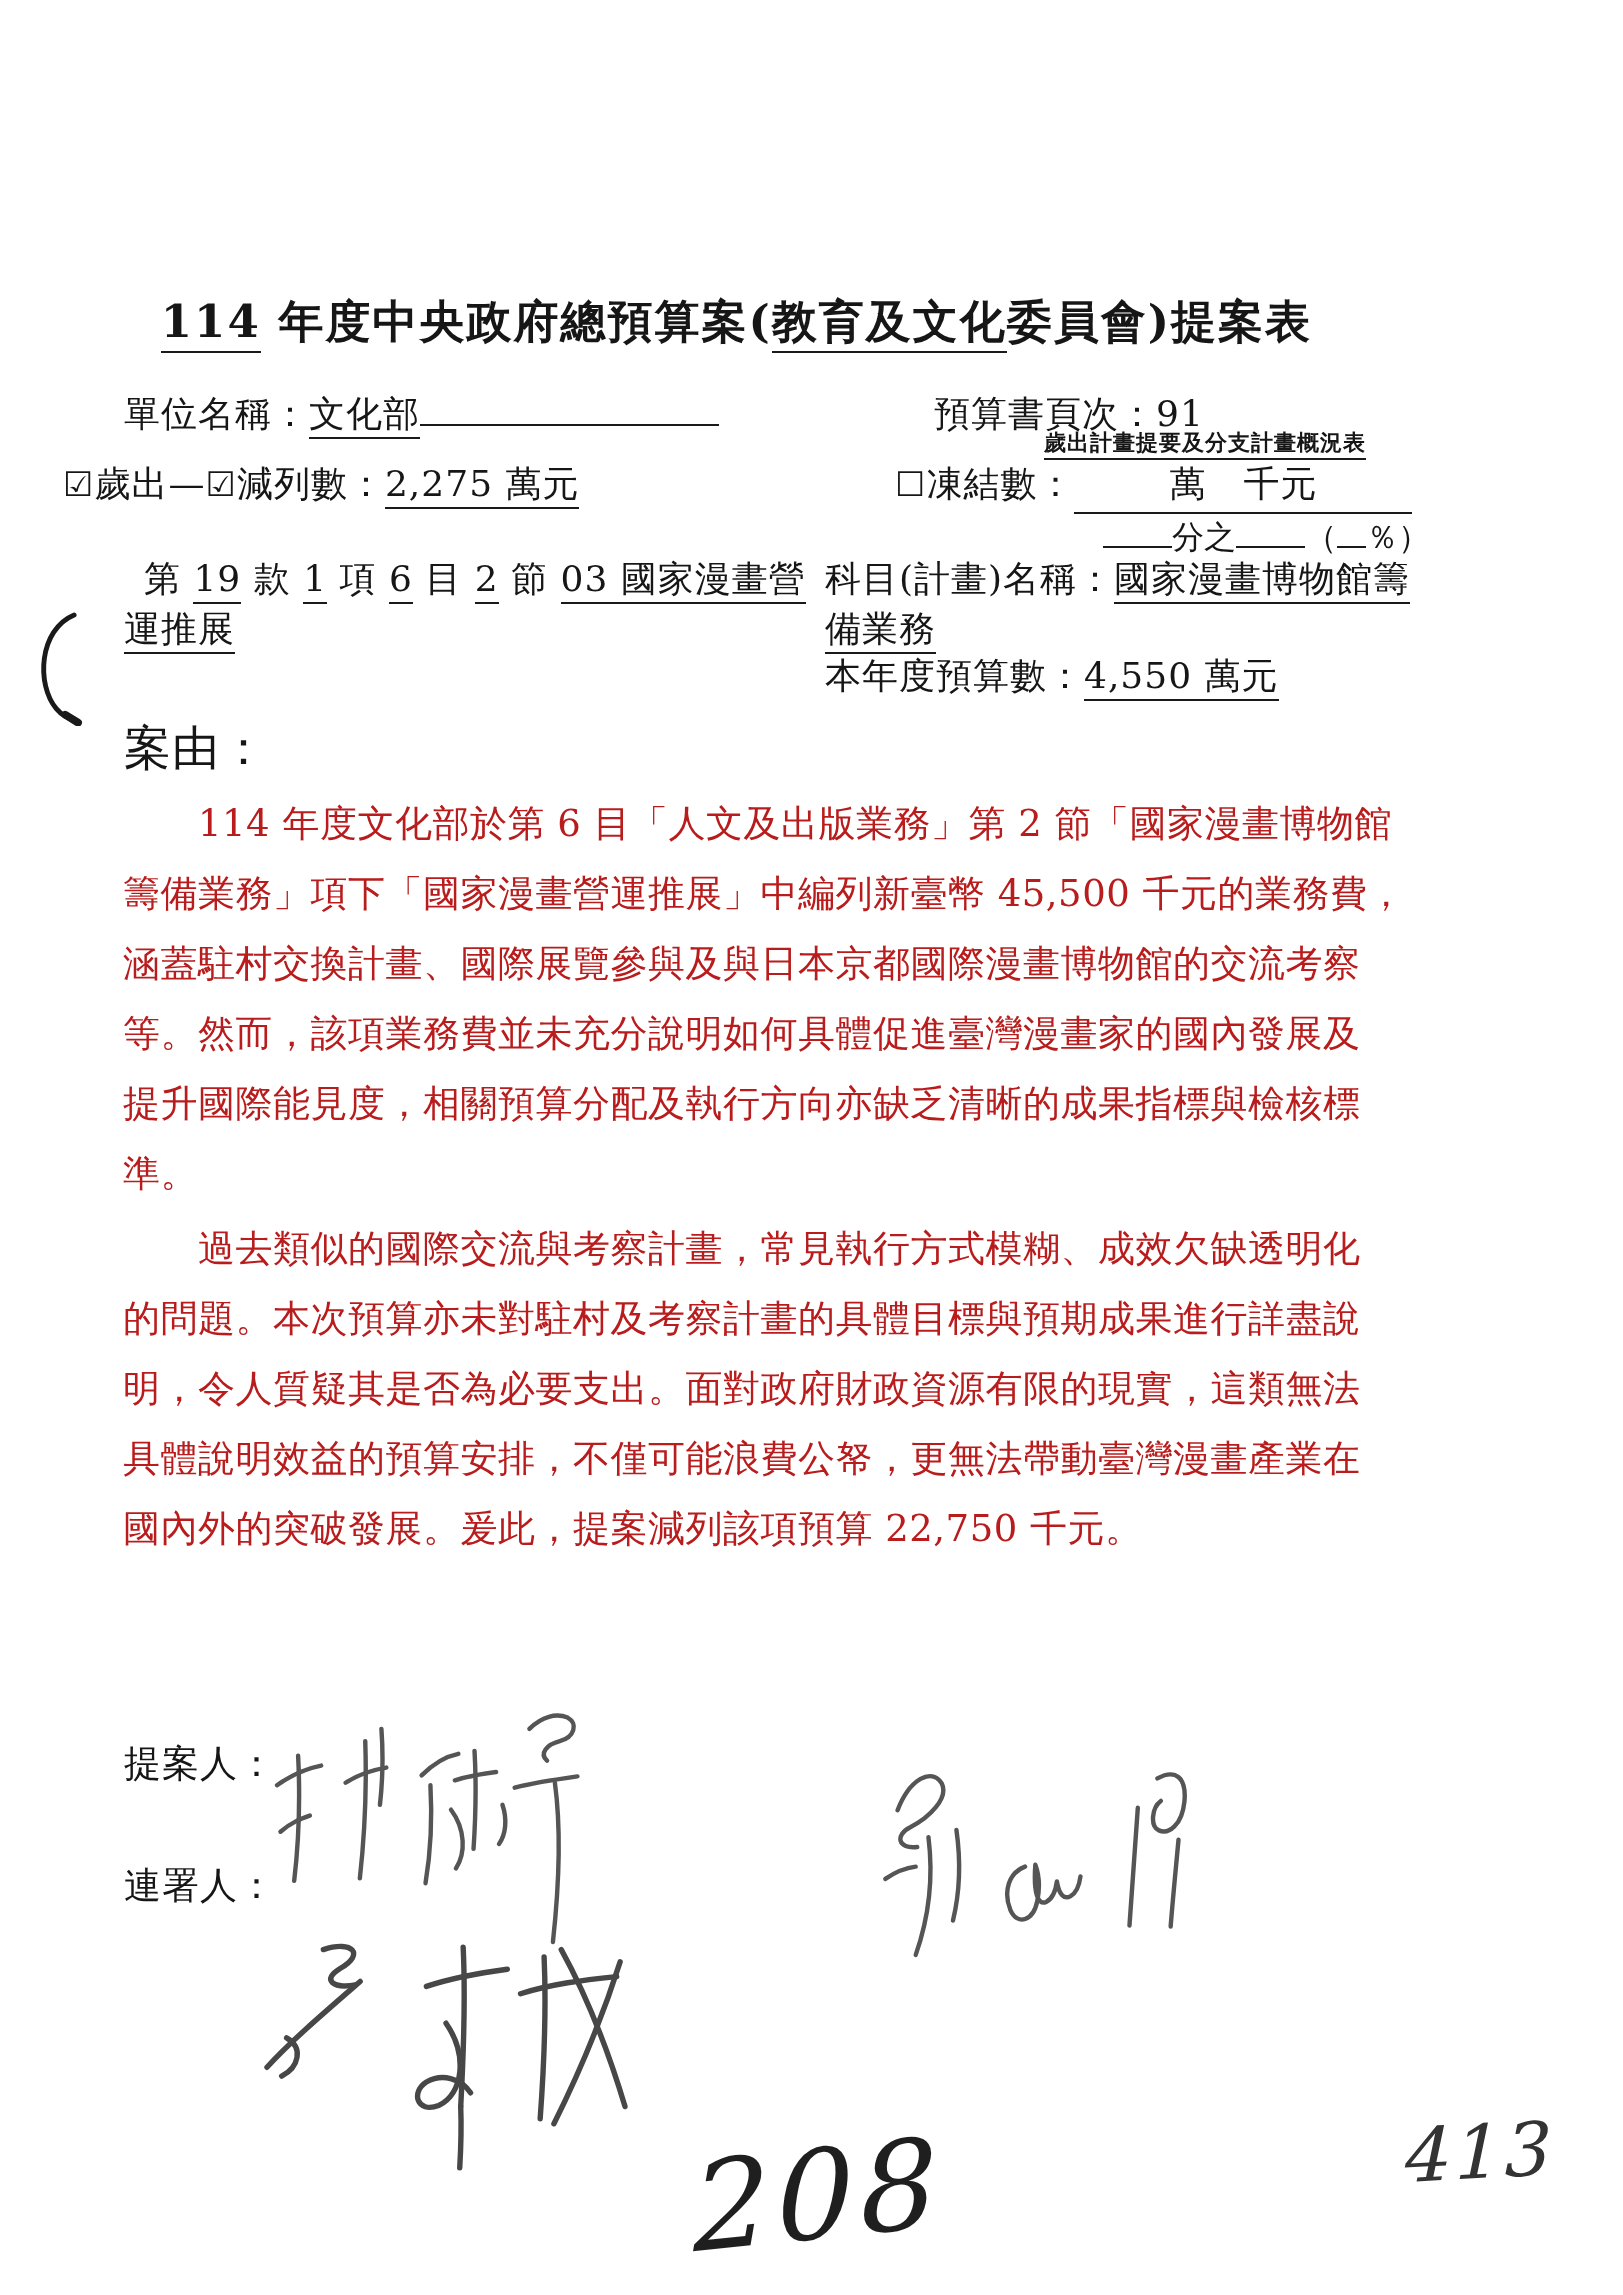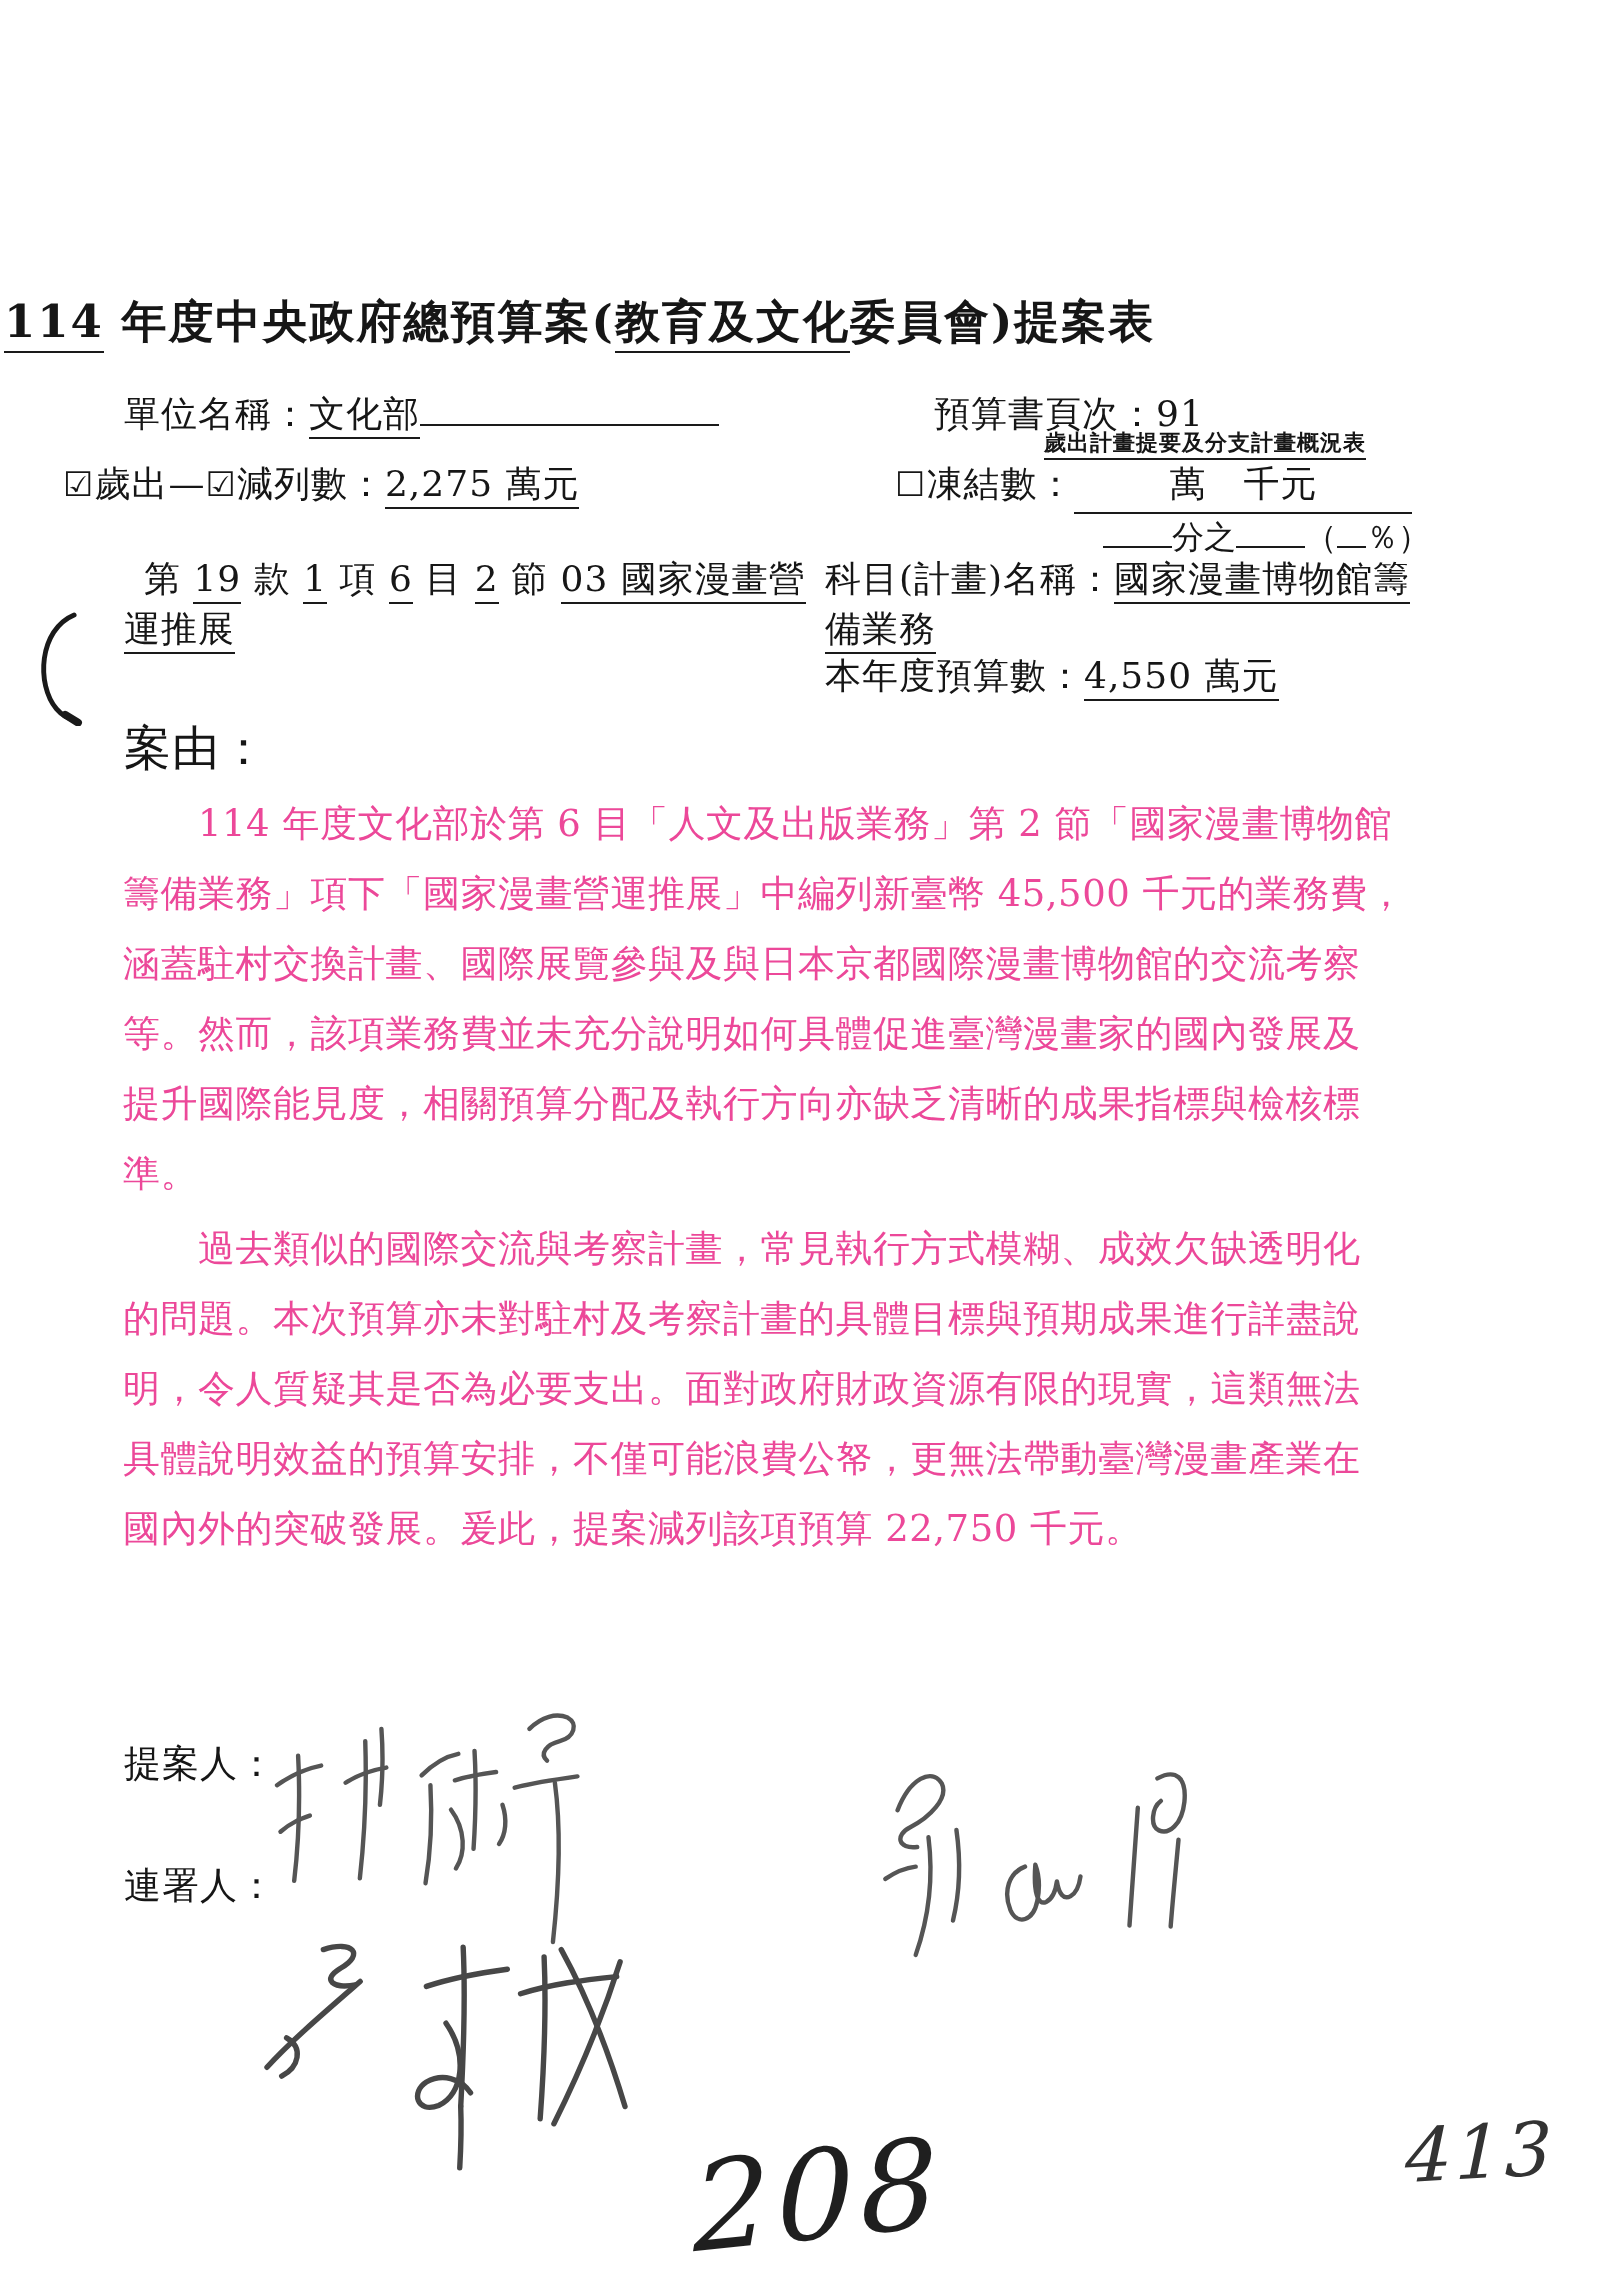"114 年度中央政府總預算案(教育及文化委員會)提案表" .title { left: 4px -> 12px; text-align: left -> right }
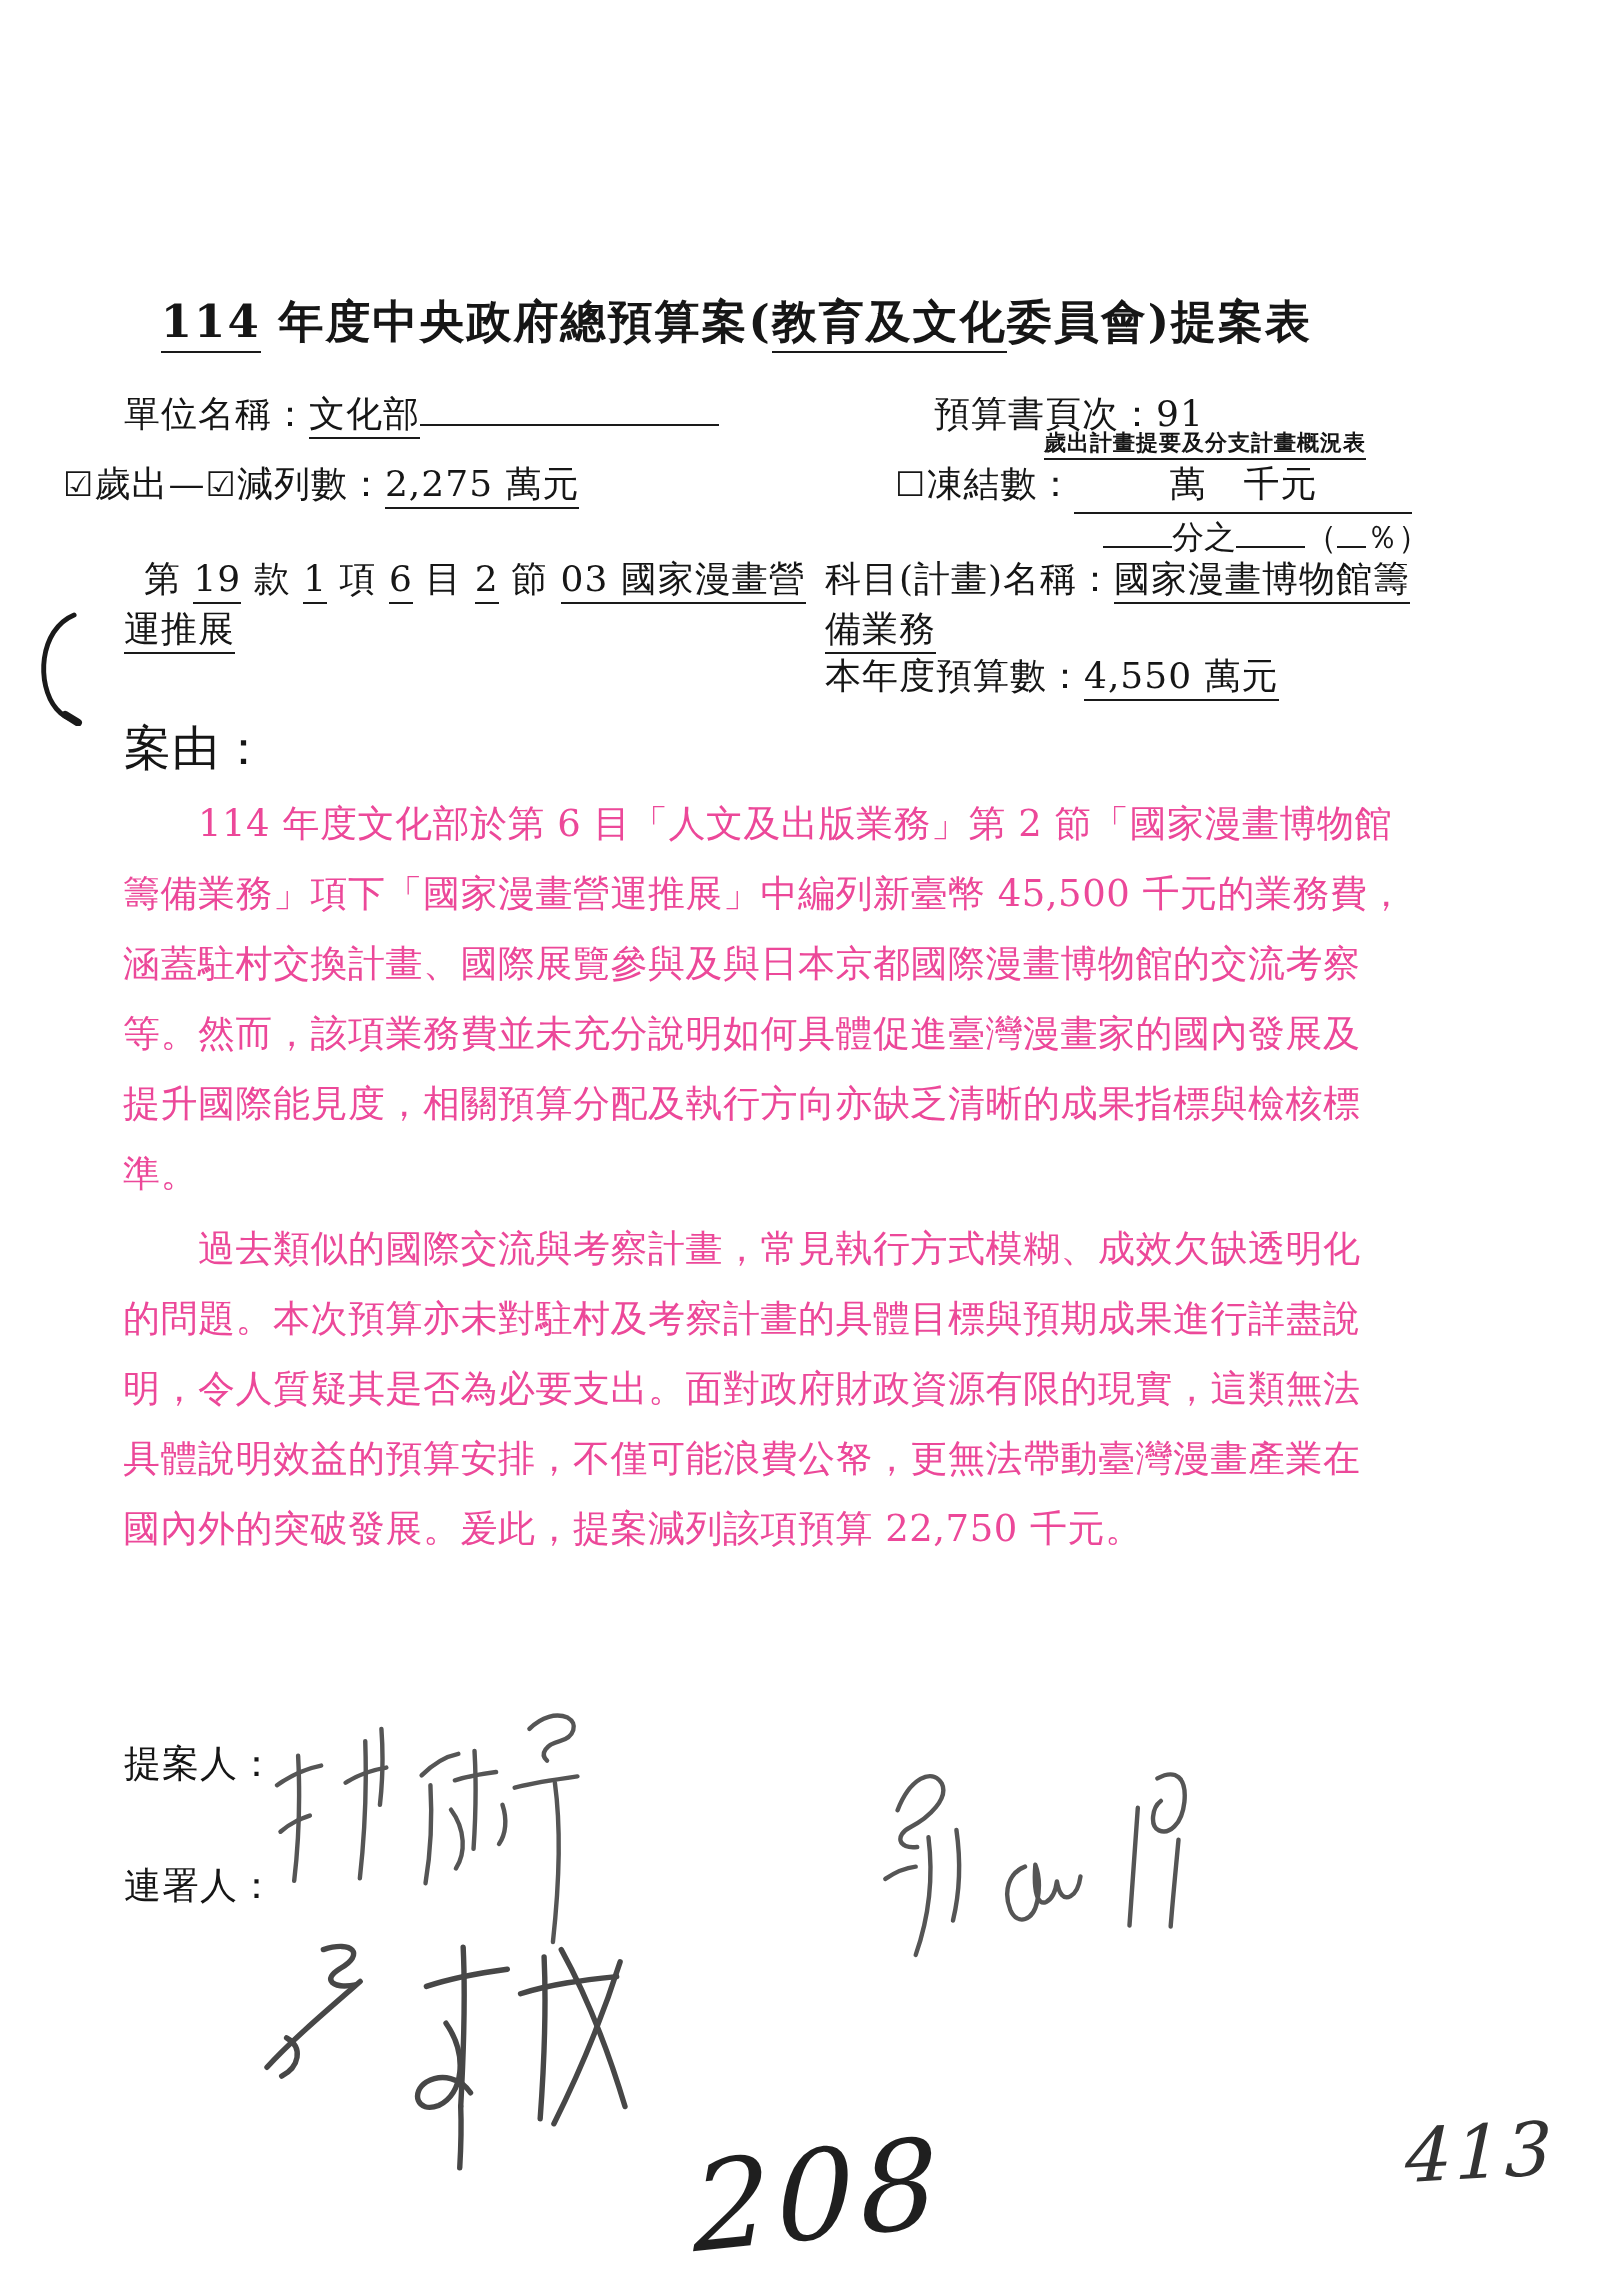"114 年度文化部於第 6 目「人文及出版業務」第 2" .para { color: #ec4899 -> #b91c1c }
